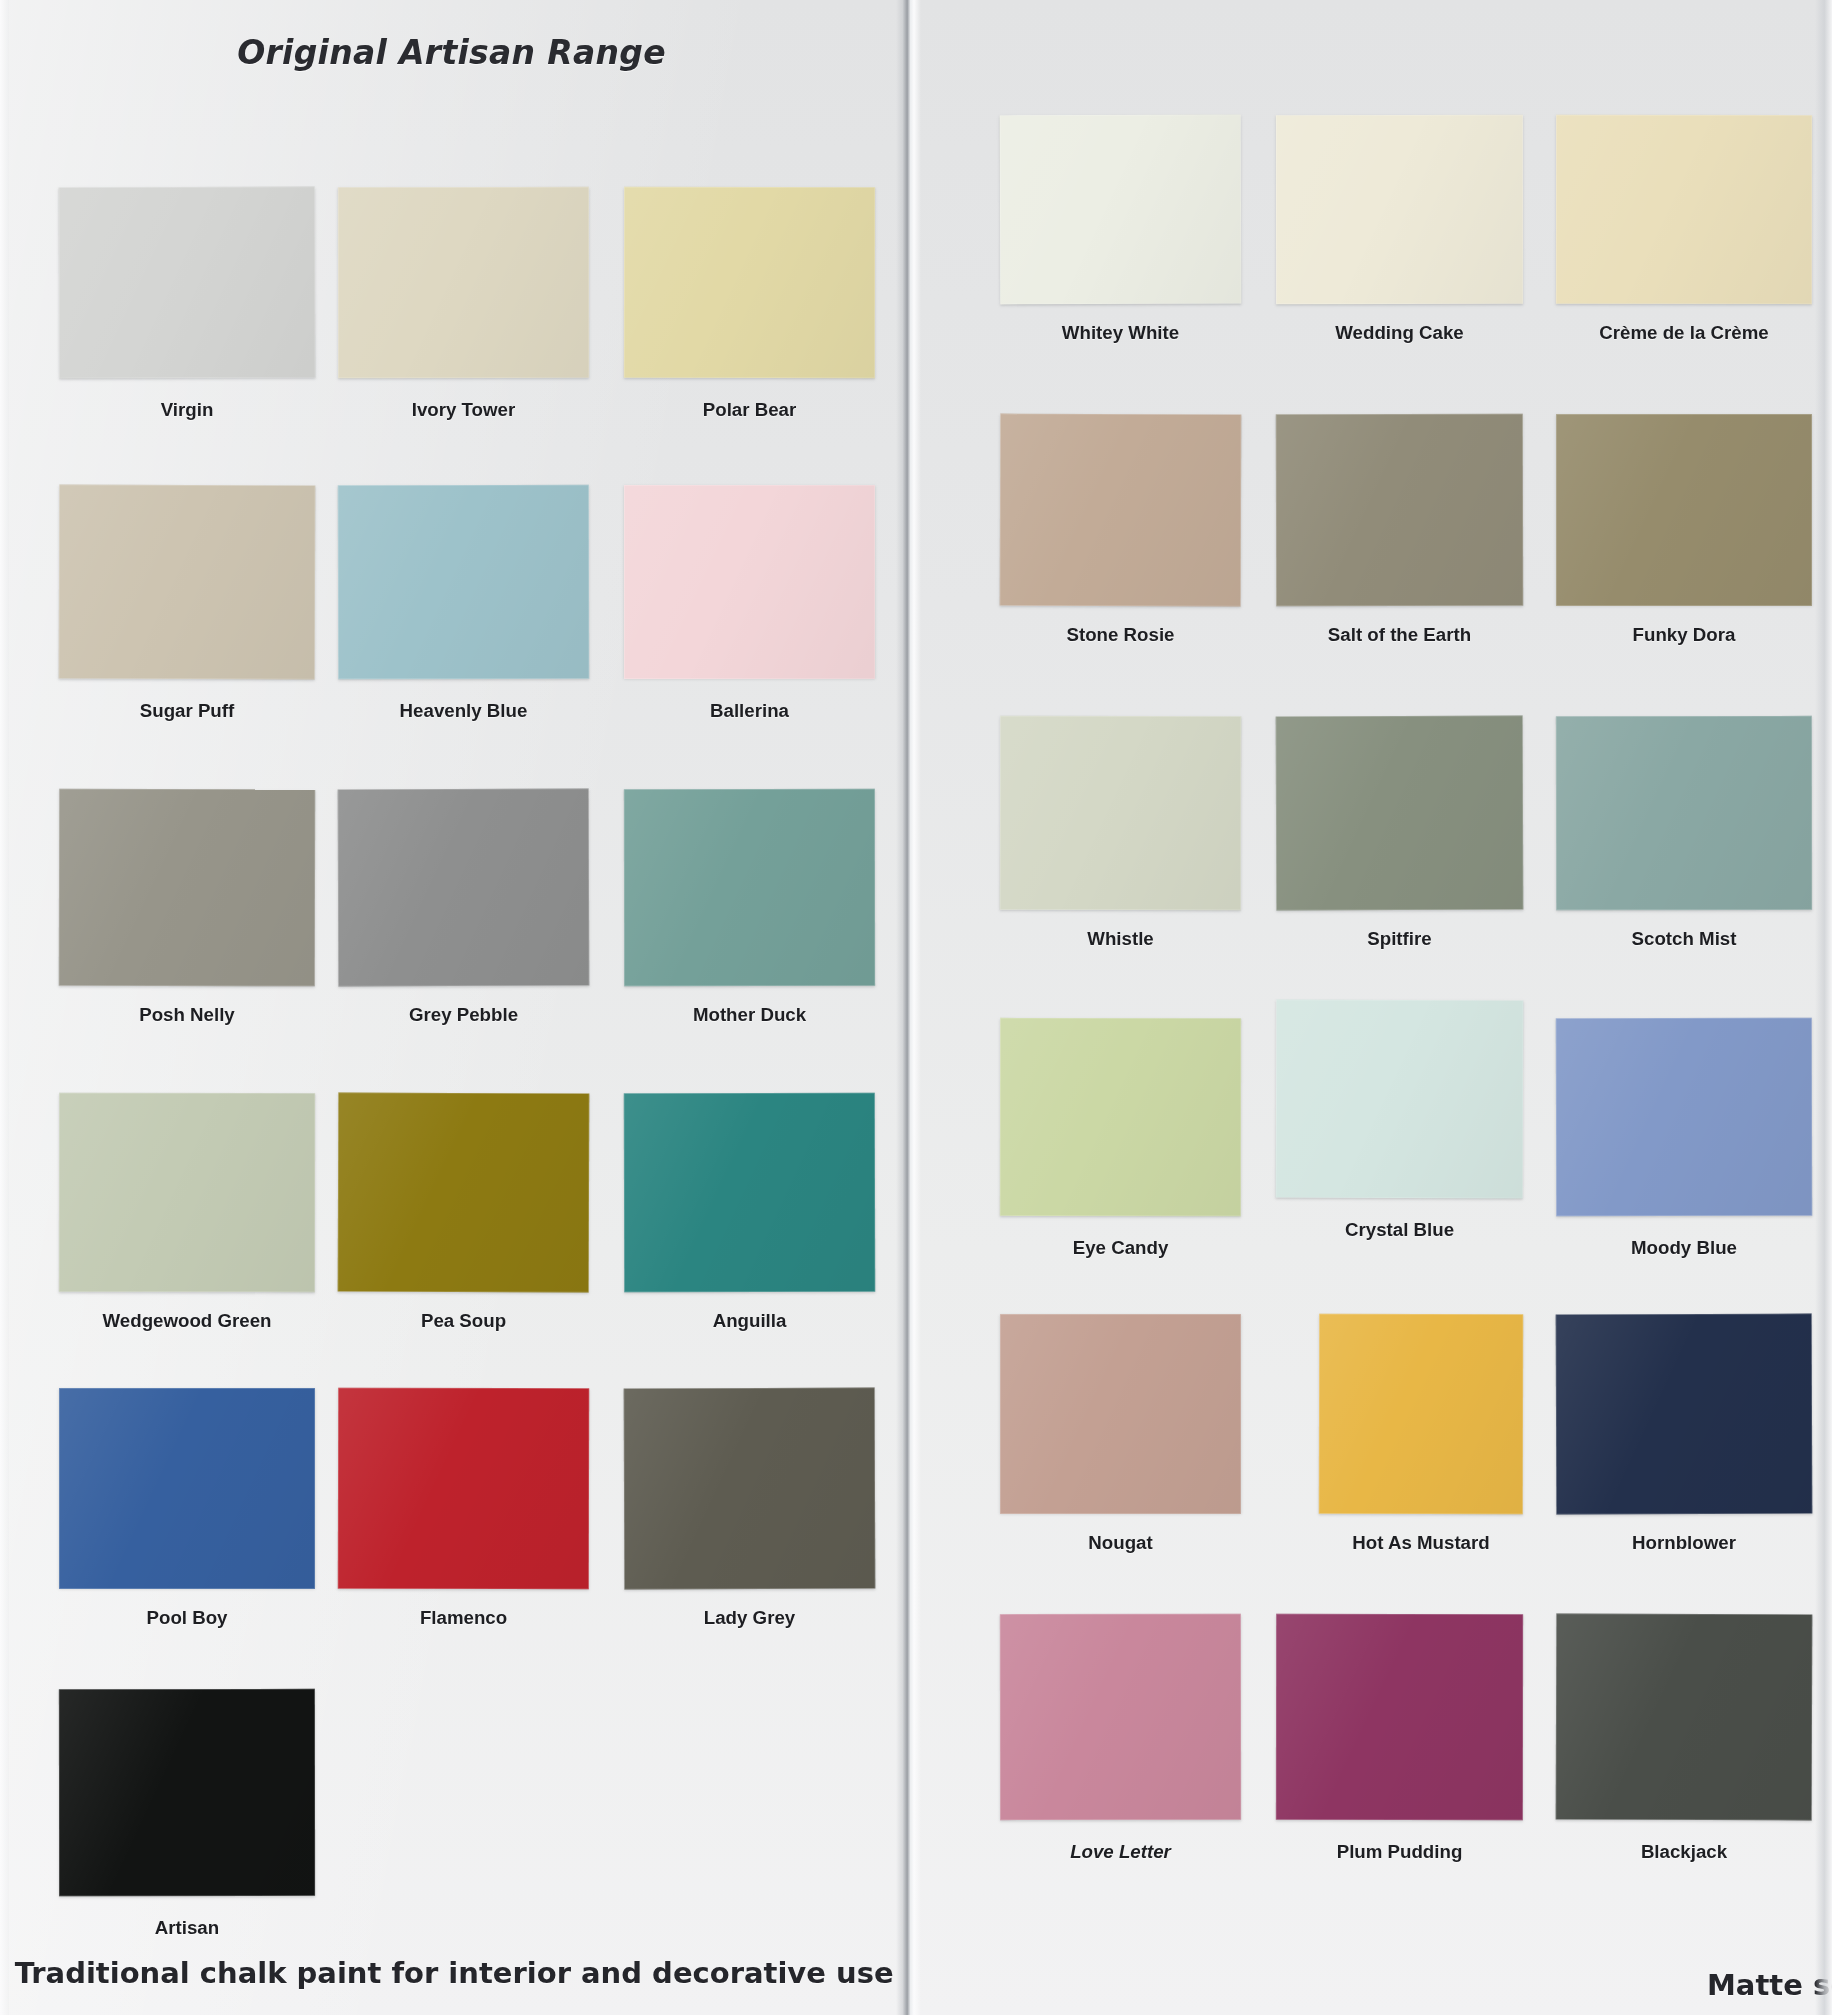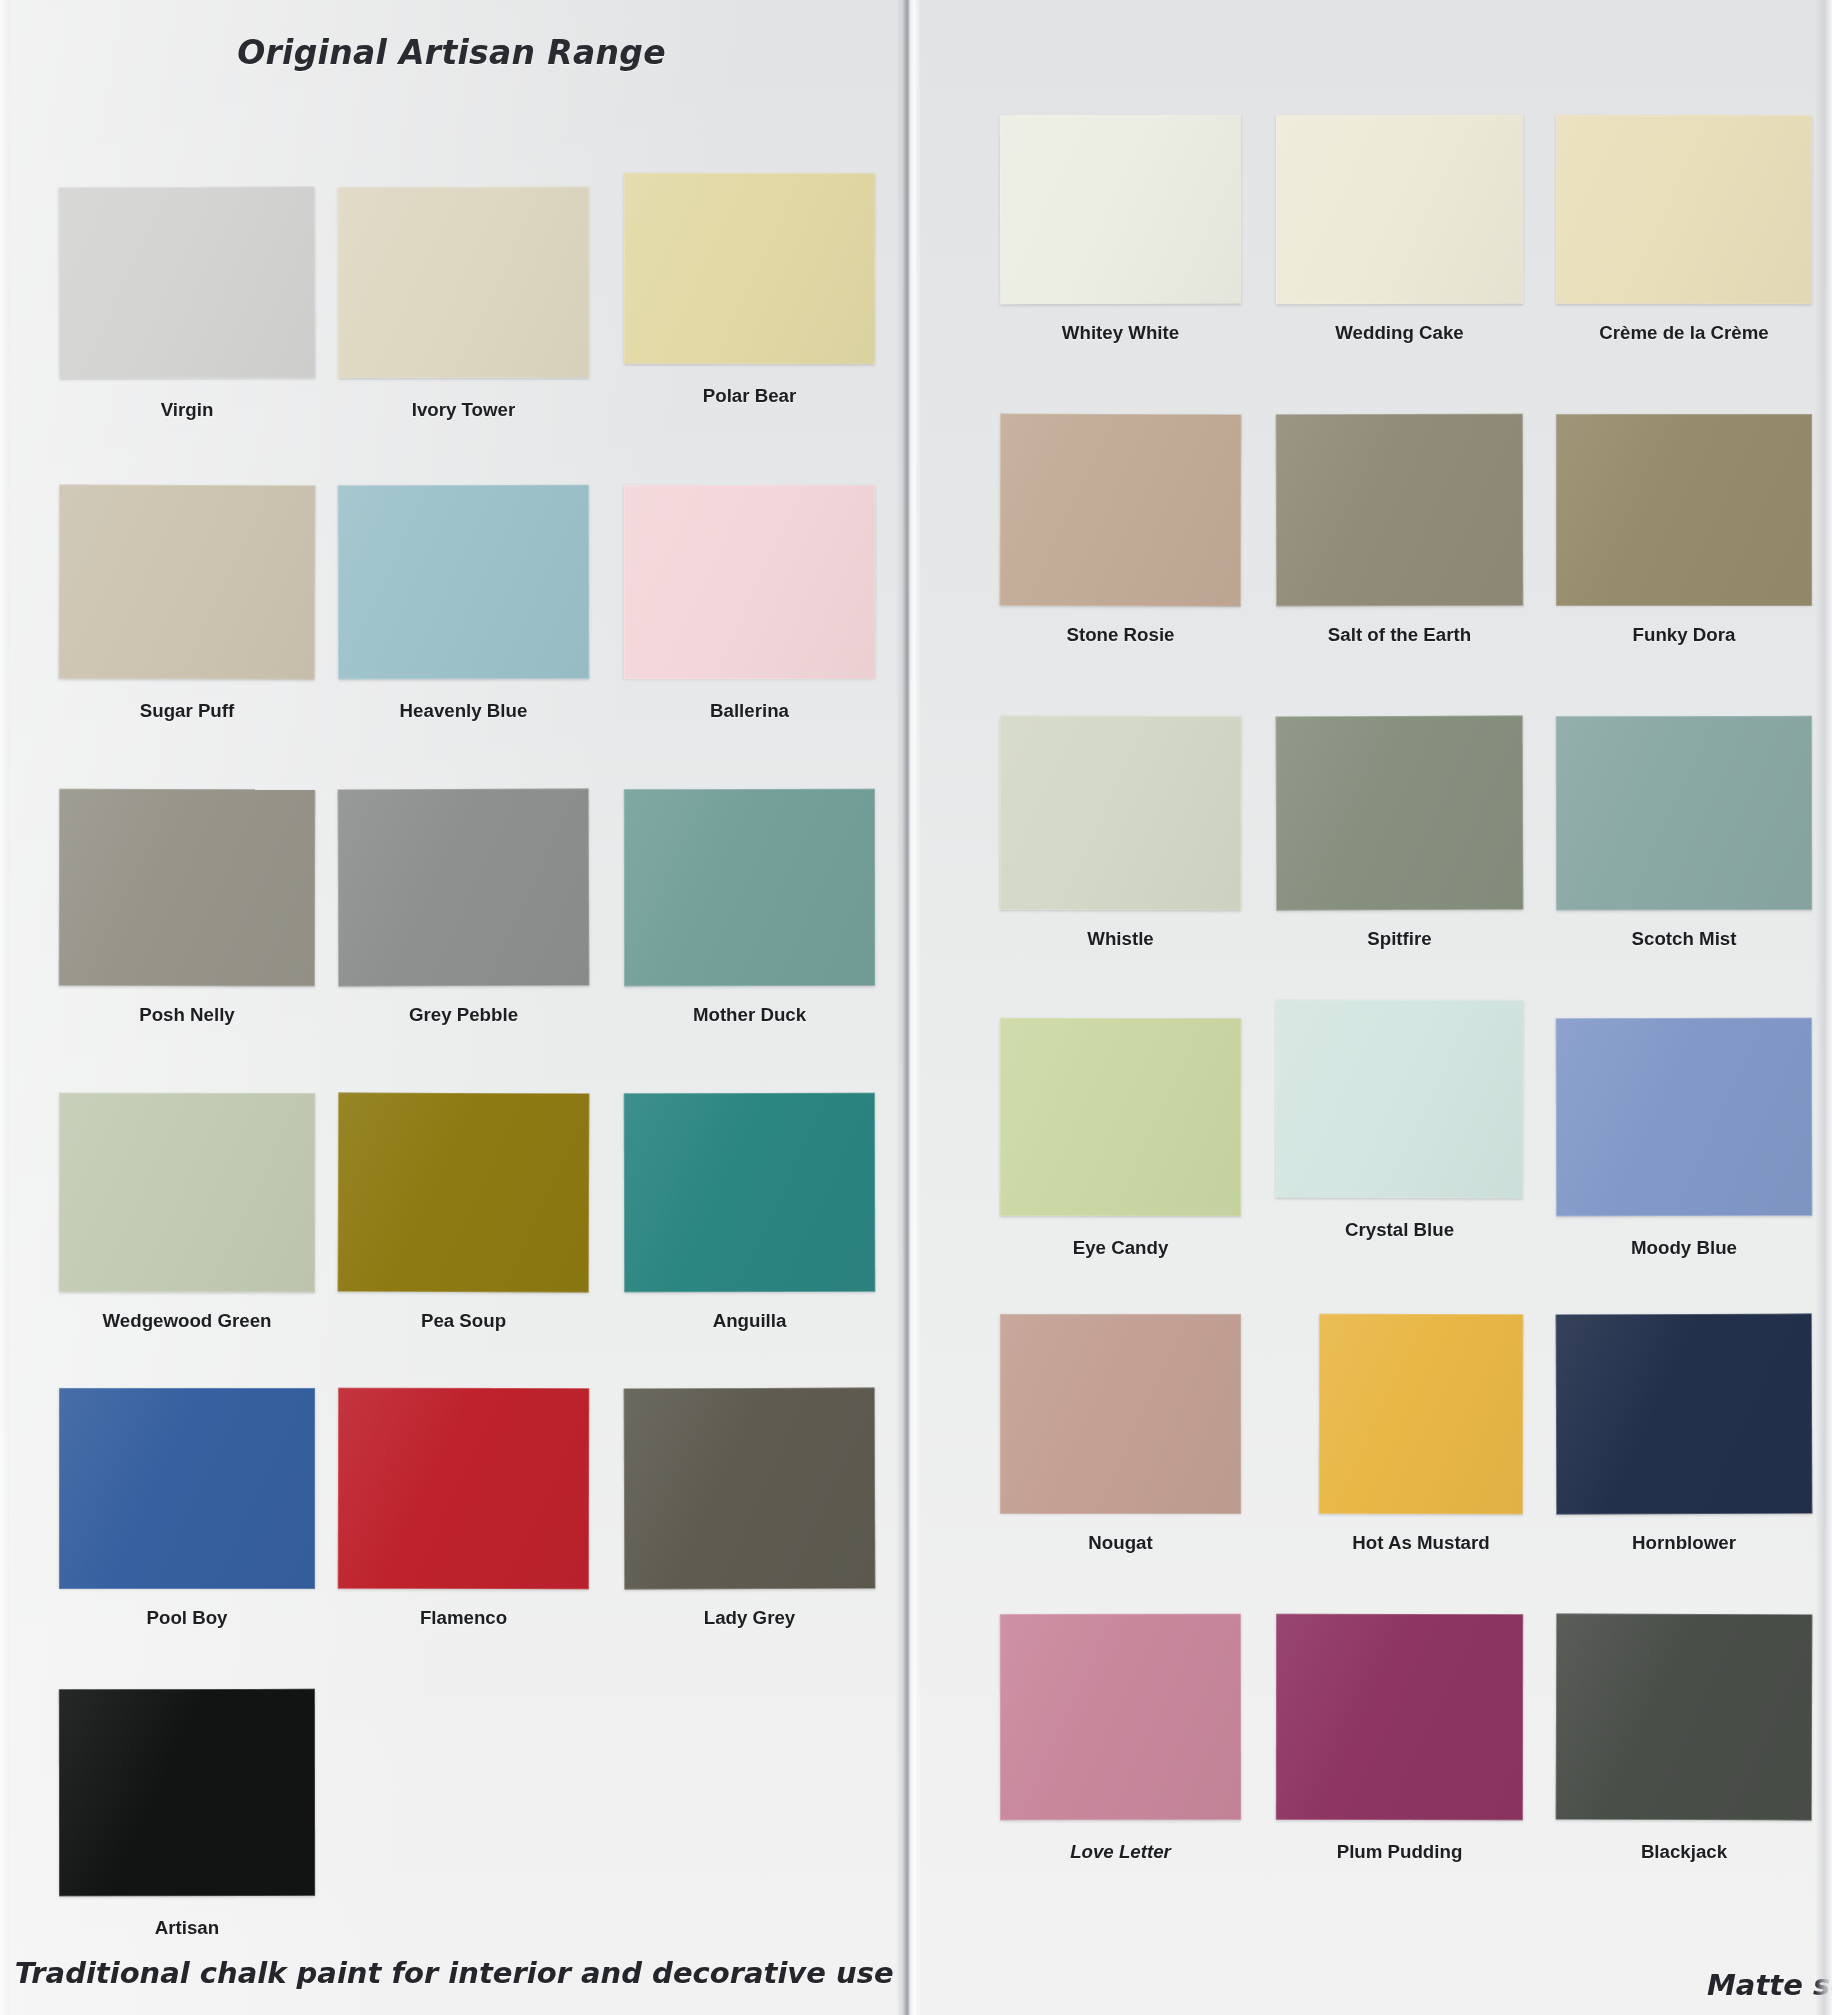"Polar Bear" div.cell { top: 101px -> 115px }
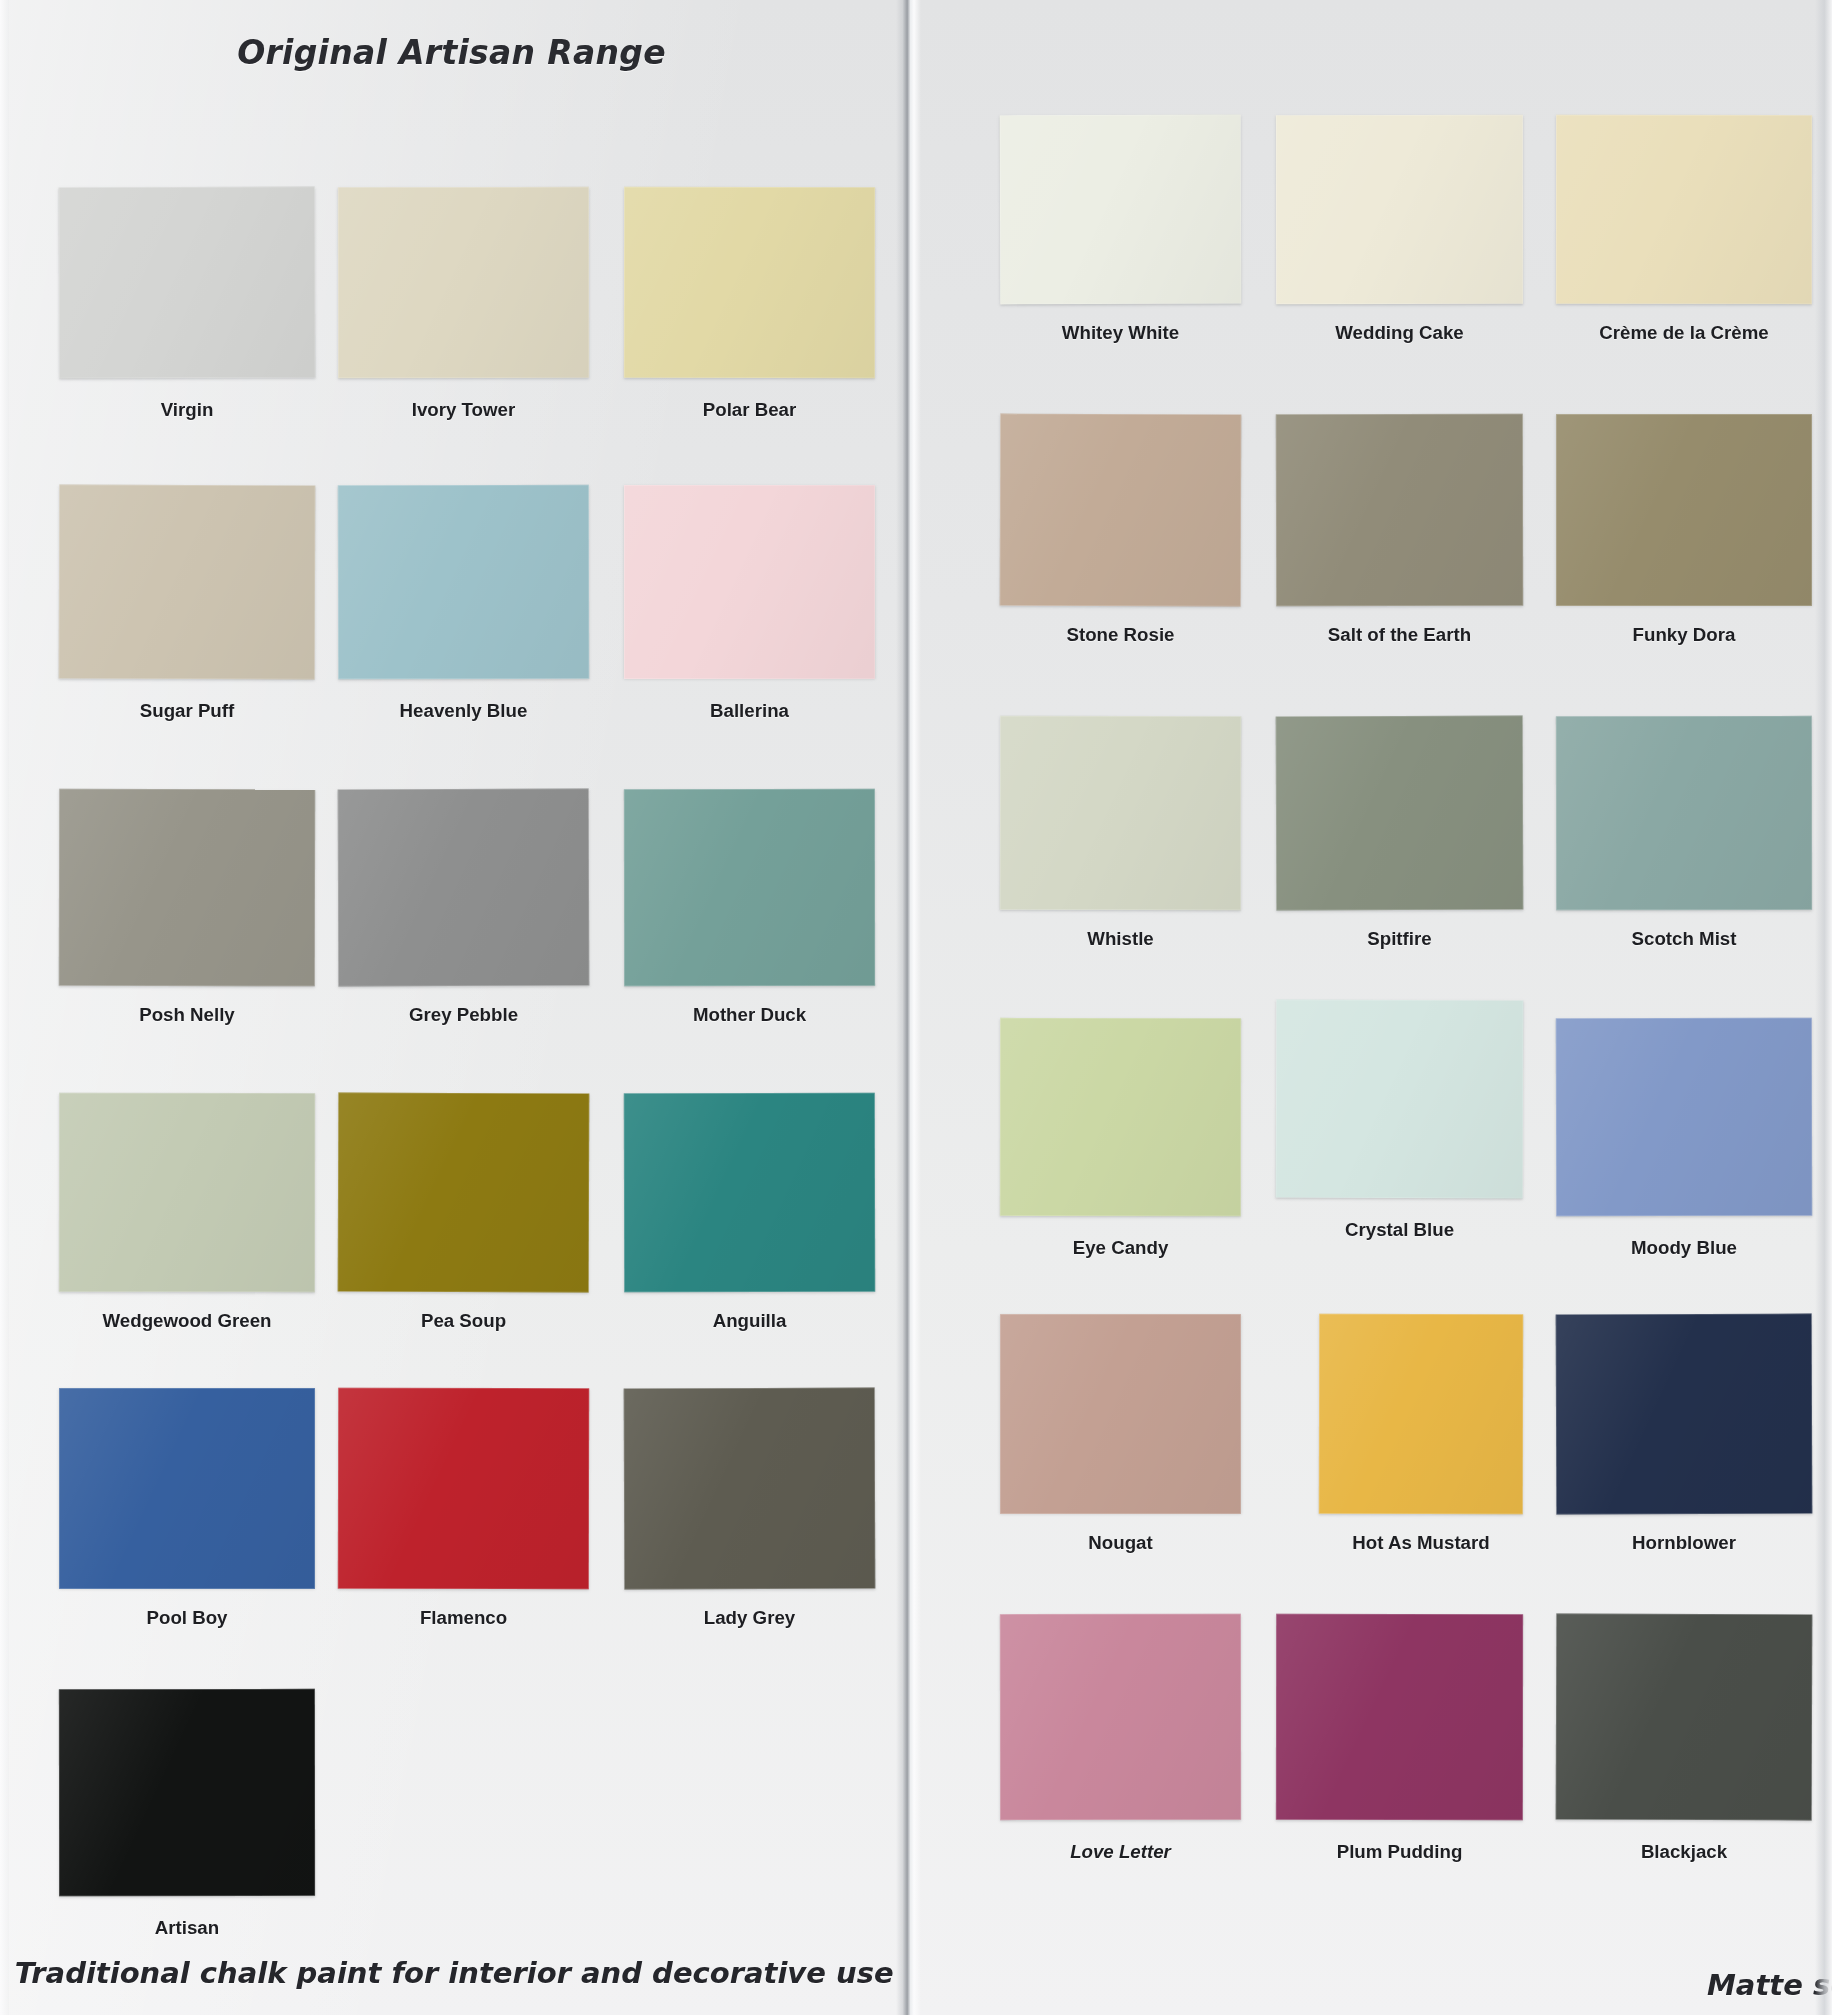"Traditional chalk paint for interior" .footnote { font-style: italic -> none }
